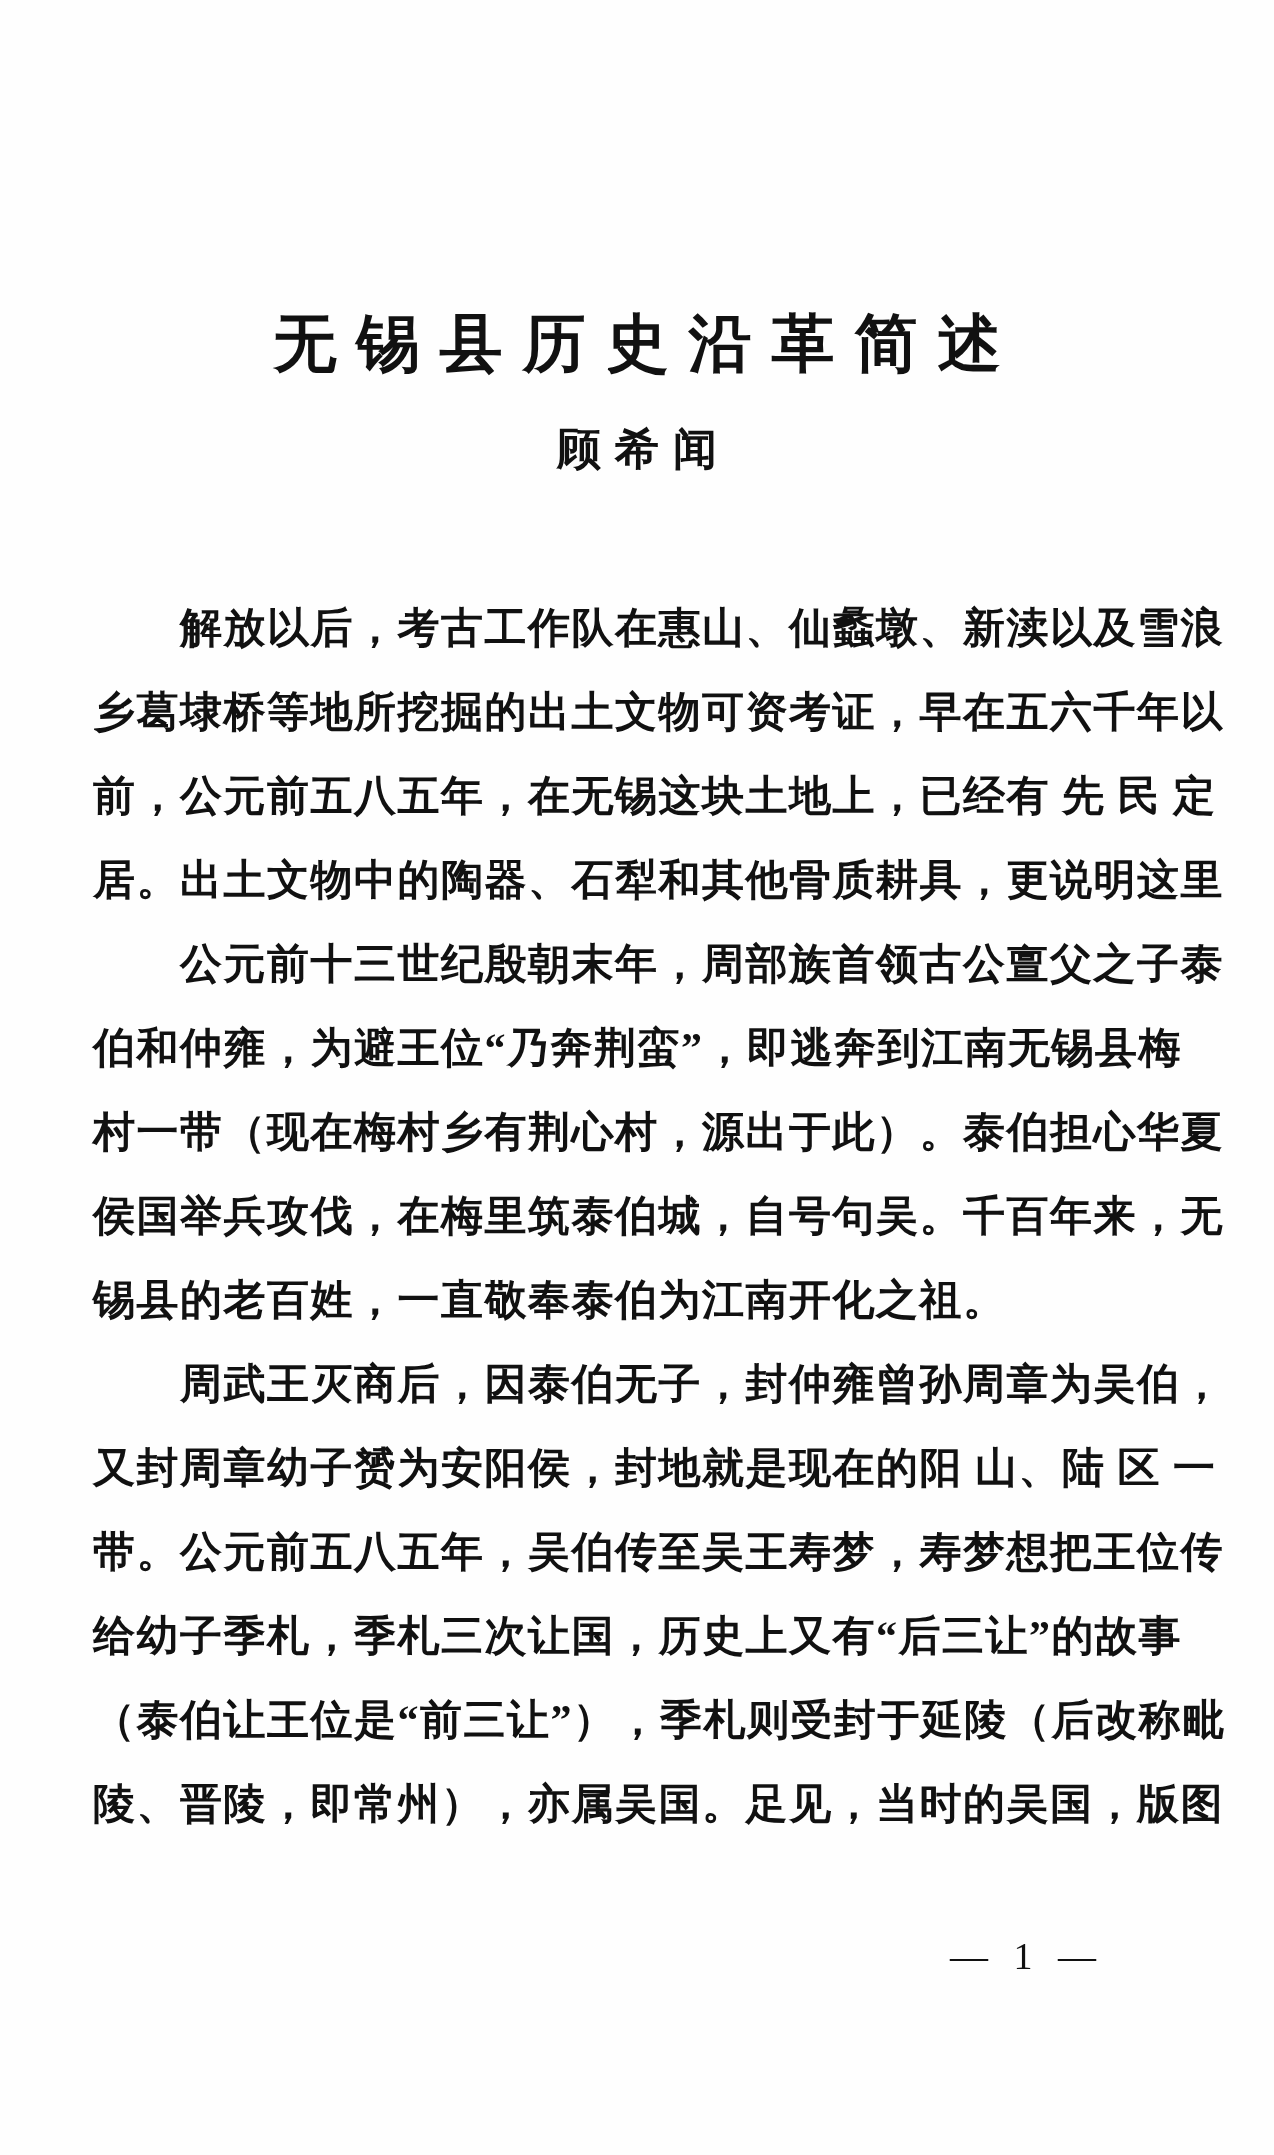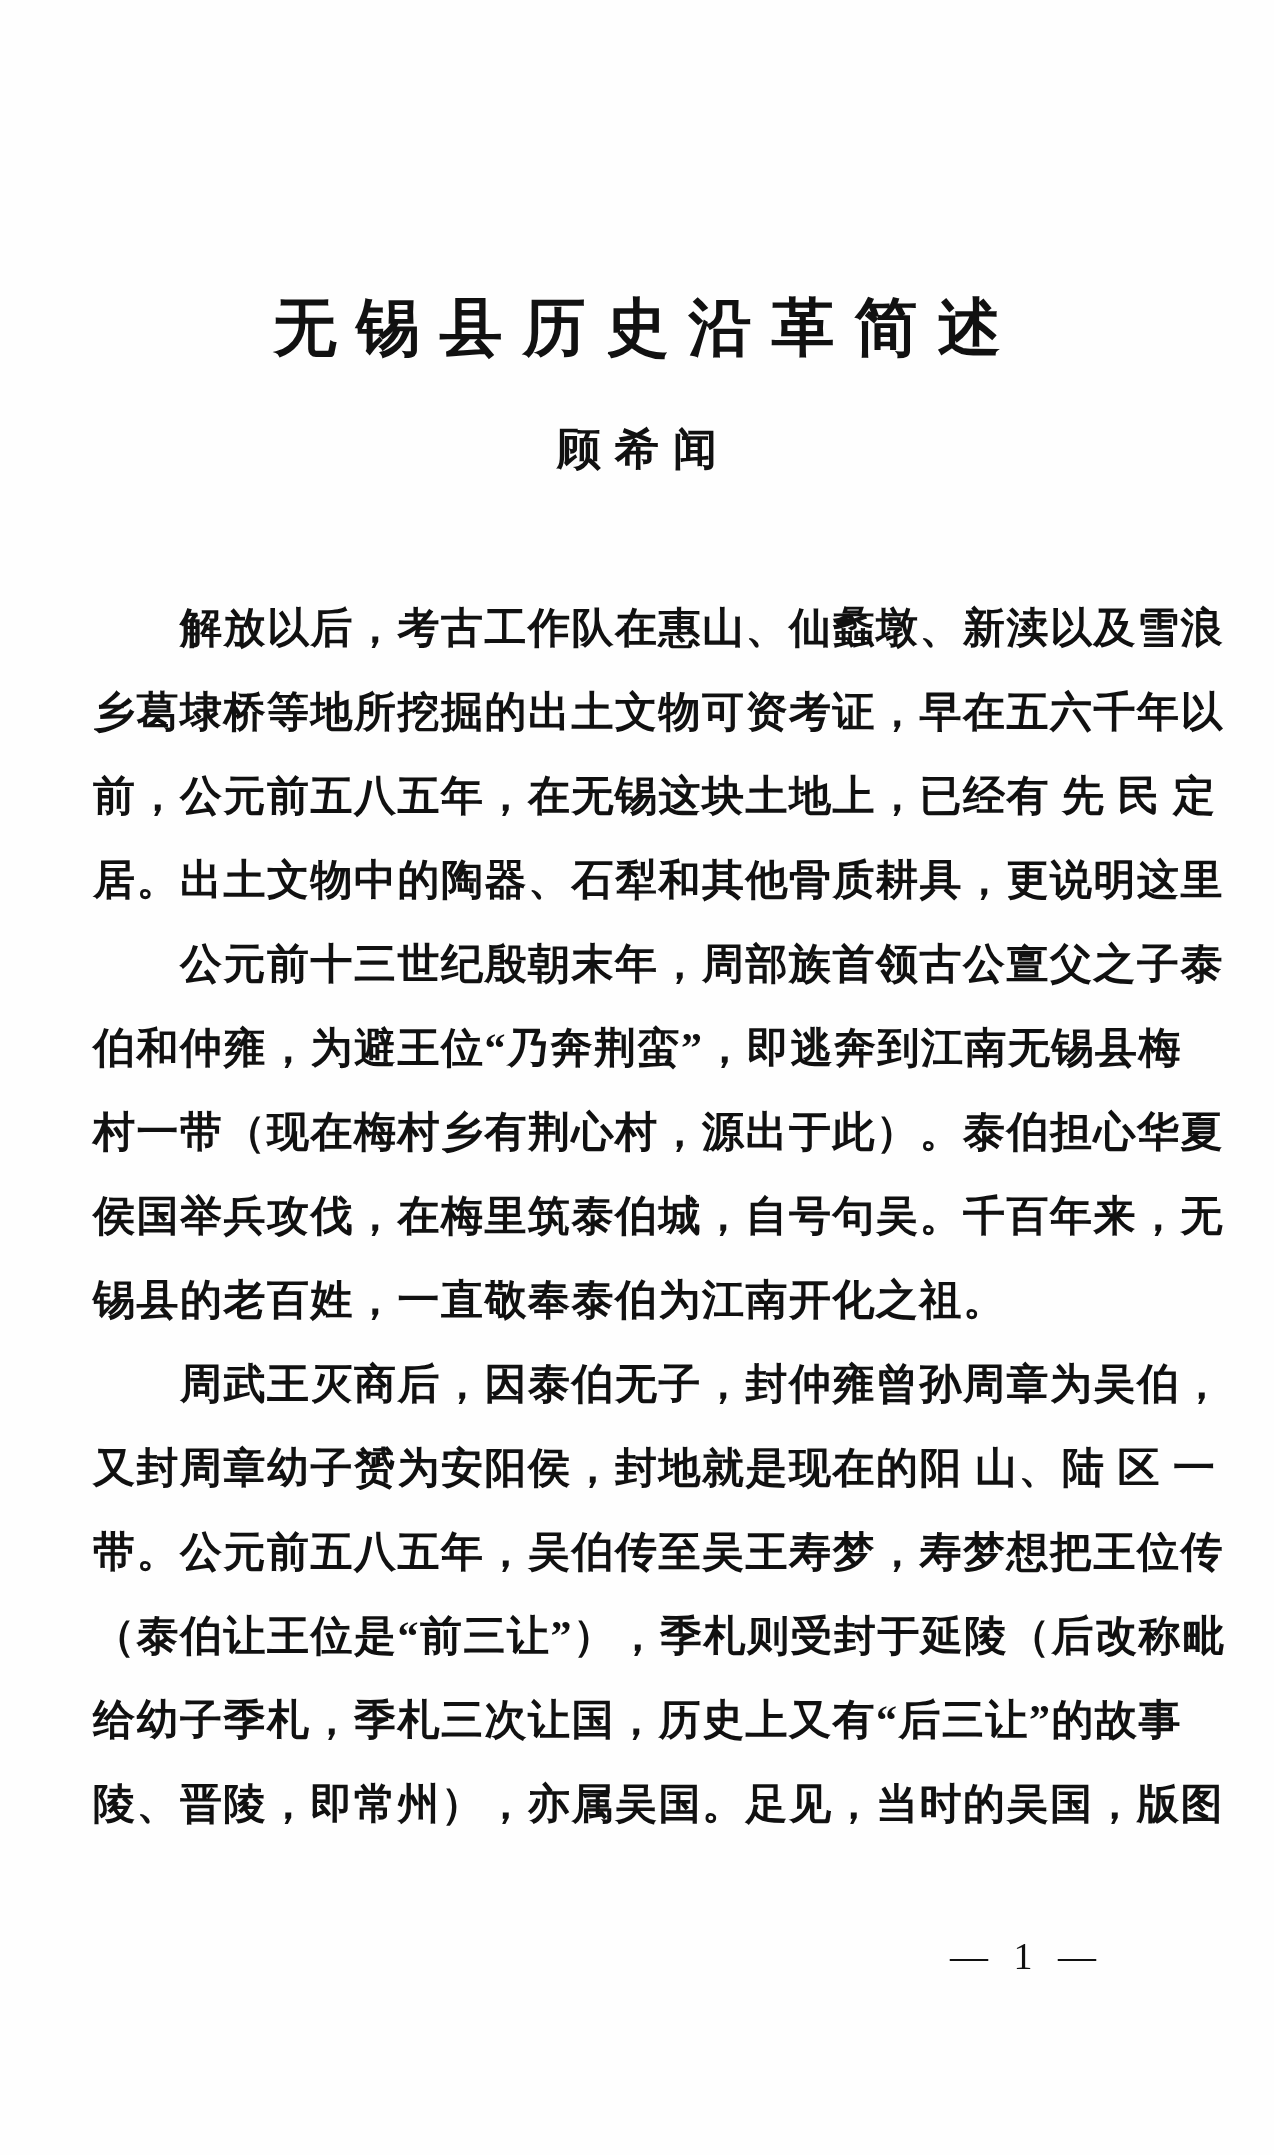"无锡县历史沿革简述" .doc-title { top: 292px -> 308px }
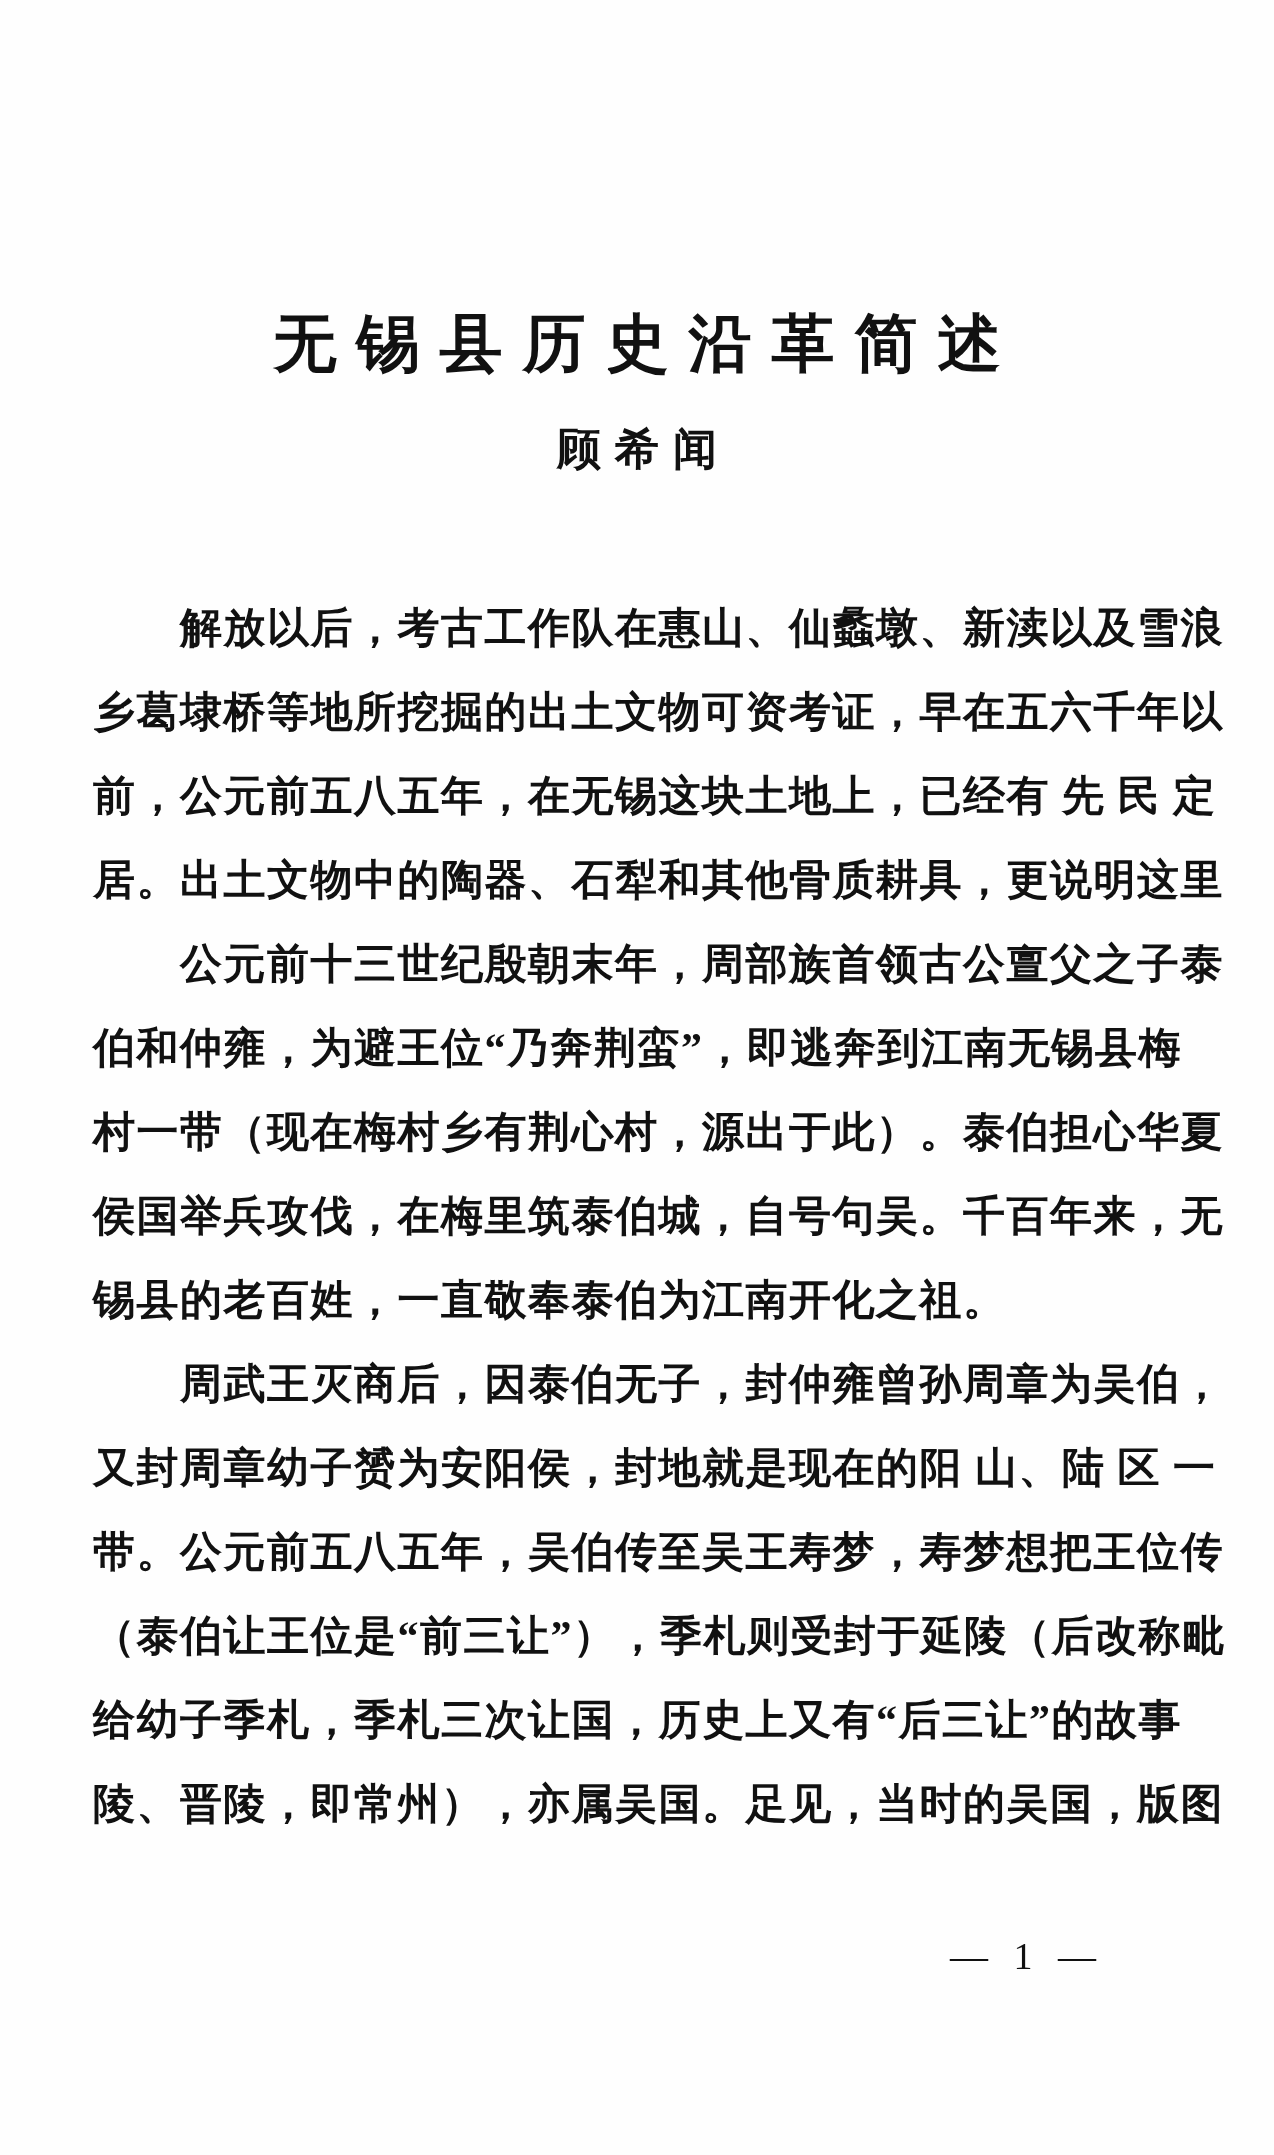"（泰伯让王位是“前三让”），季札则受封于延陵（后改称毗" div.line { order: before "给幼子季札，季札三次让国，历史上又有“后三让”的故事" -> after "给幼子季札，季札三次让国，历史上又有“后三让”的故事" }
